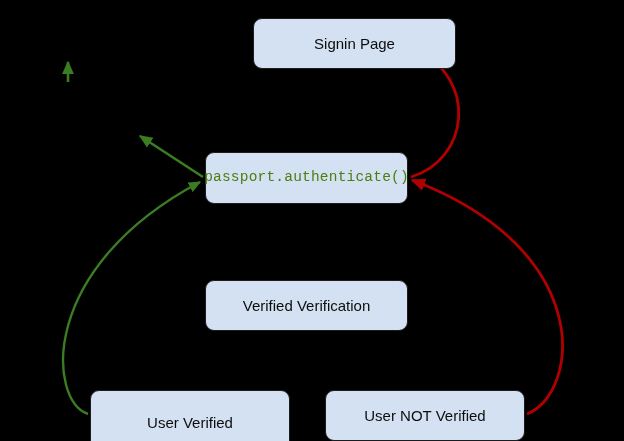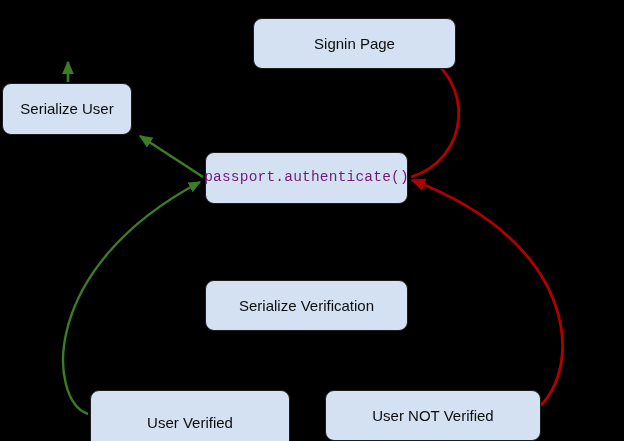"Serialize User" div.node { html: <div> <span>Serialize User</span> </div> -> none }
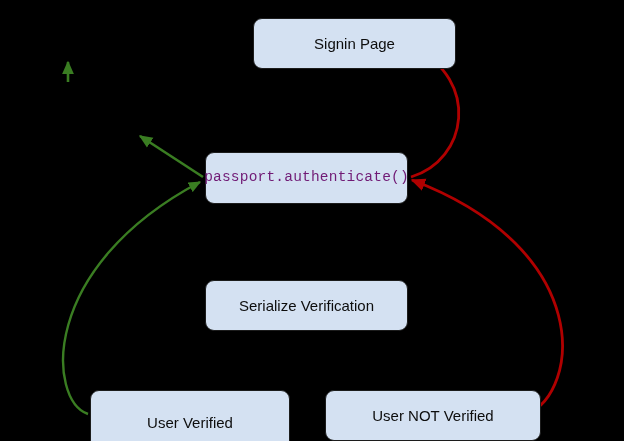"passport.authenticate()" .node.mono { color: #701a75 -> #4d7c0f }
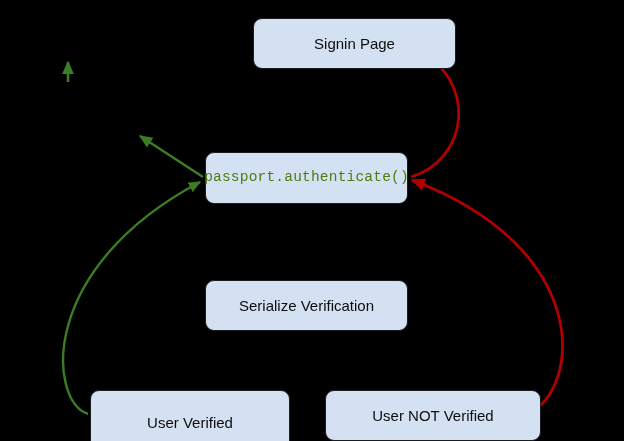"Serialize Verification" span.node-label { text: Serialize -> Verified }
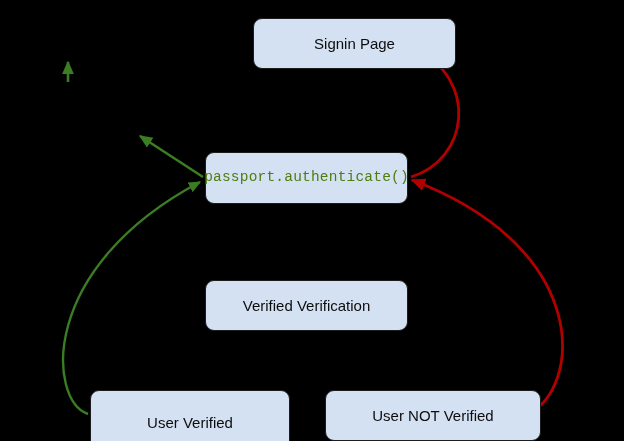"User NOT Verified" #node-user-not-verified { width: 216px -> 200px }
